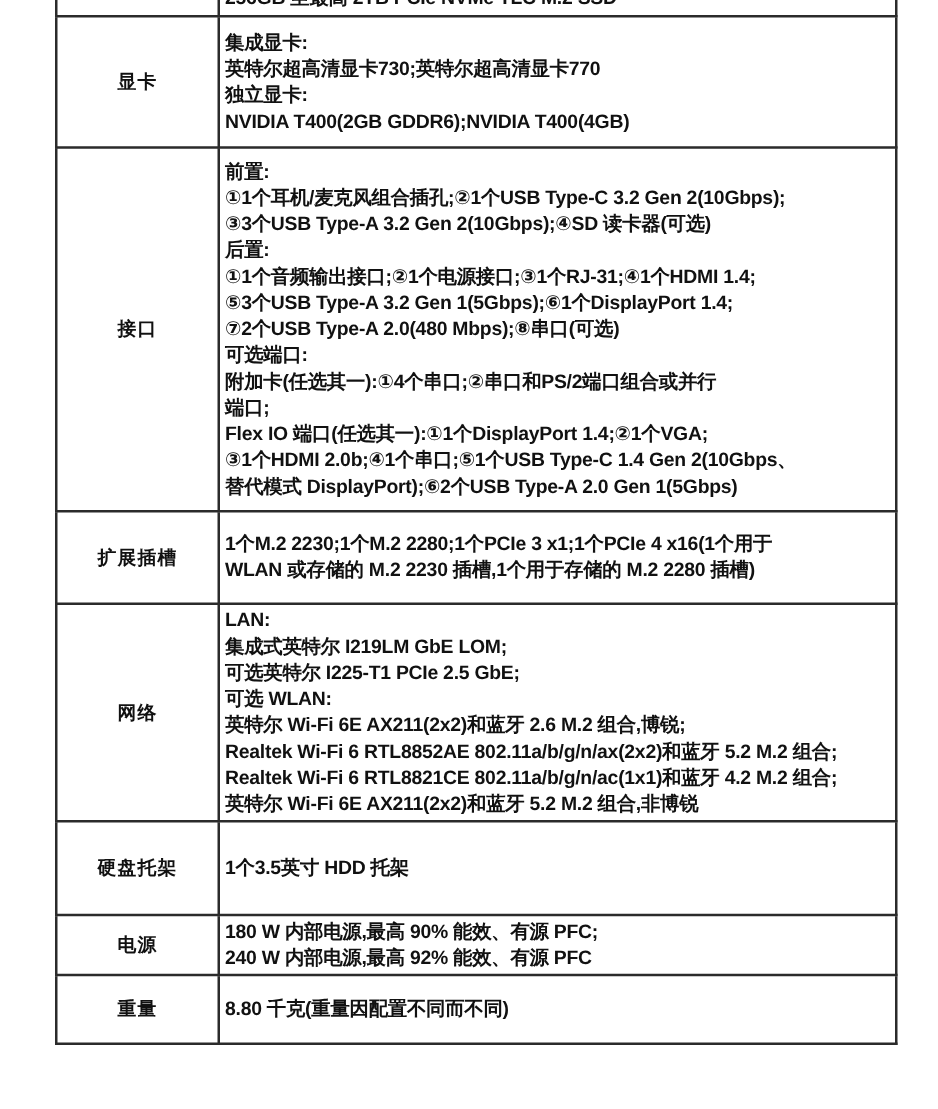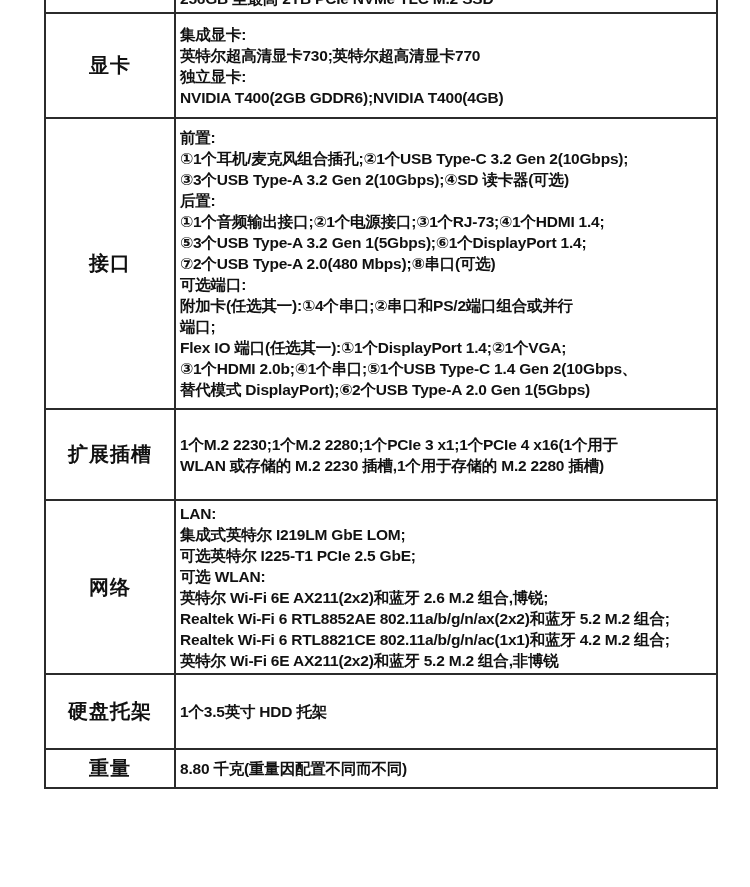"显卡" .label-cell { font-size: 20px -> 15px }
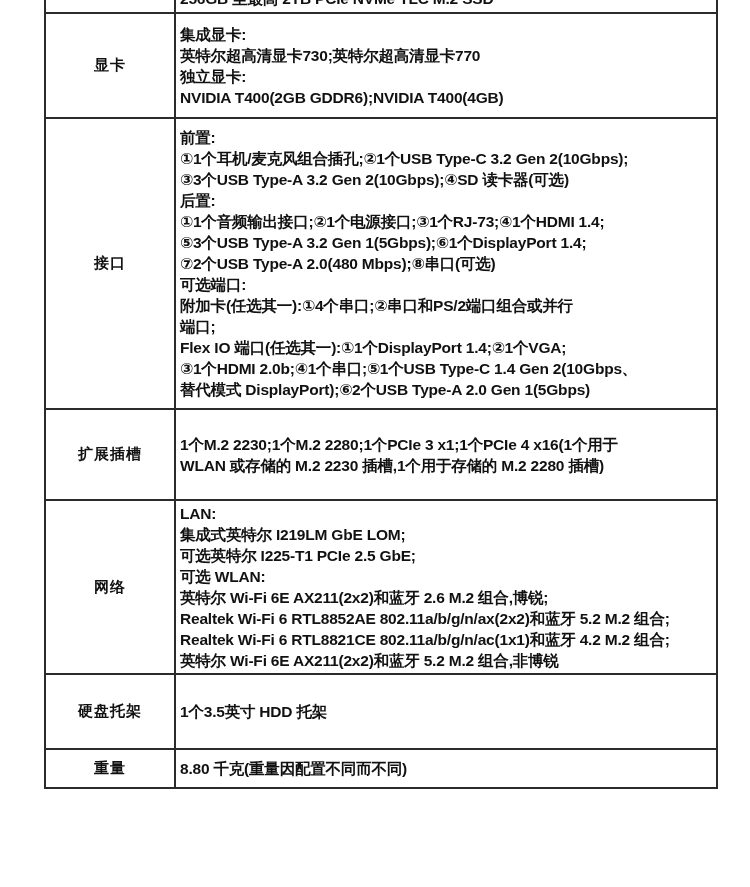"①1个音频输出接口;②1个电源接口;③1个RJ-73;④1个HDMI 1.4;" div.spec-line { text: RJ-73 -> RJ-31 }
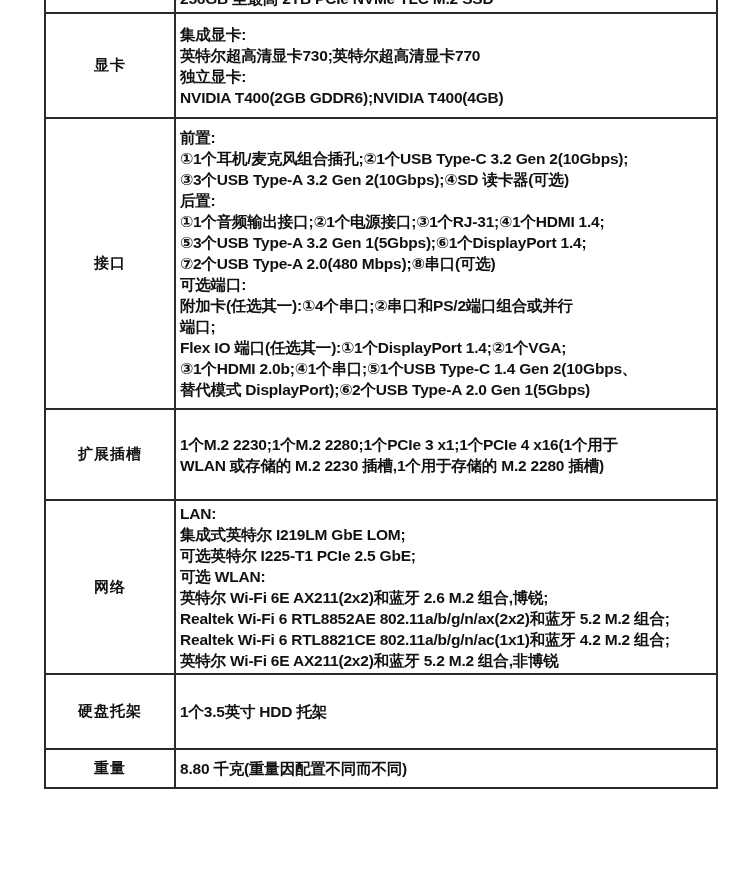"扩展插槽" tr.spec-row { height: 91px -> 74px }
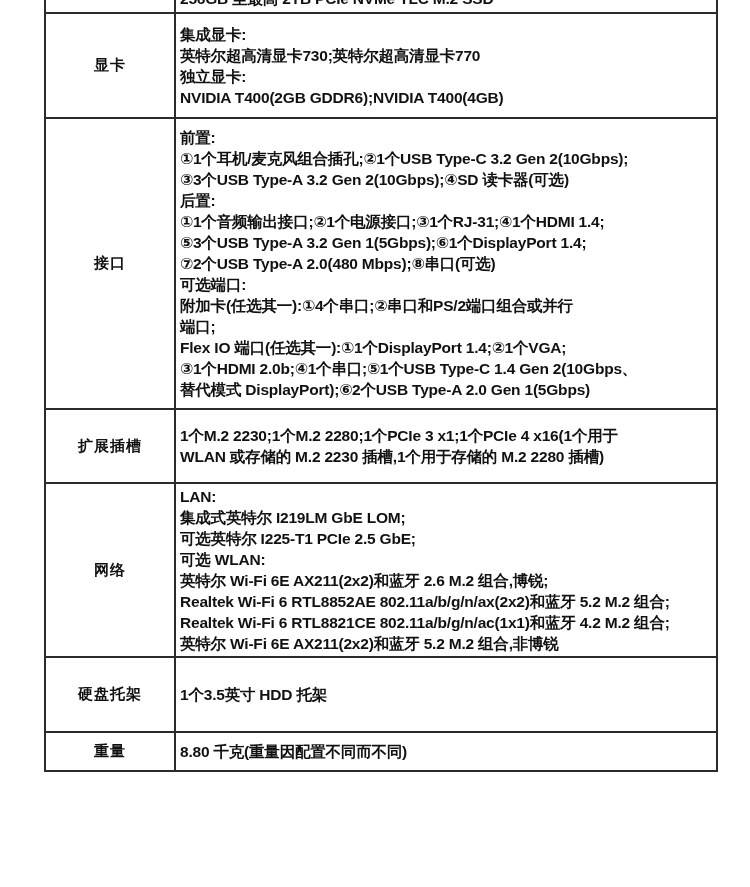"电源" tr.spec-row { html: none -> <tr> <td> <span>电源</span> </td> <td> <div>180 W 内部电源,最高 90% 能效、有源 PFC;</div> <div>240 W 内部电源,最高 92% 能效、有源 PFC</div> </td> </tr> }
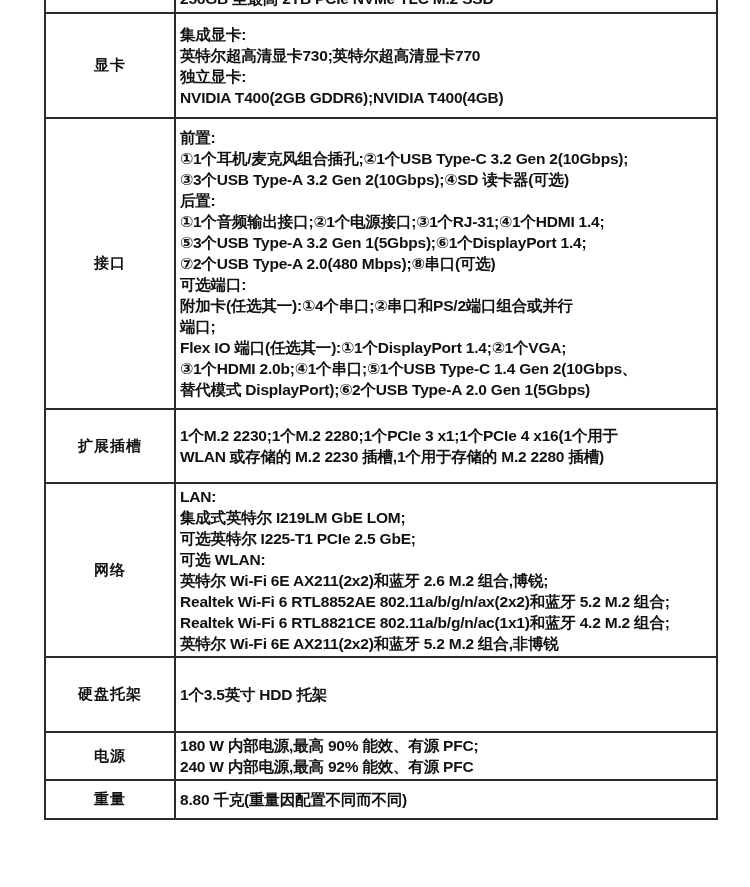"重量" tr.spec-row { height: 39px -> 55px }
